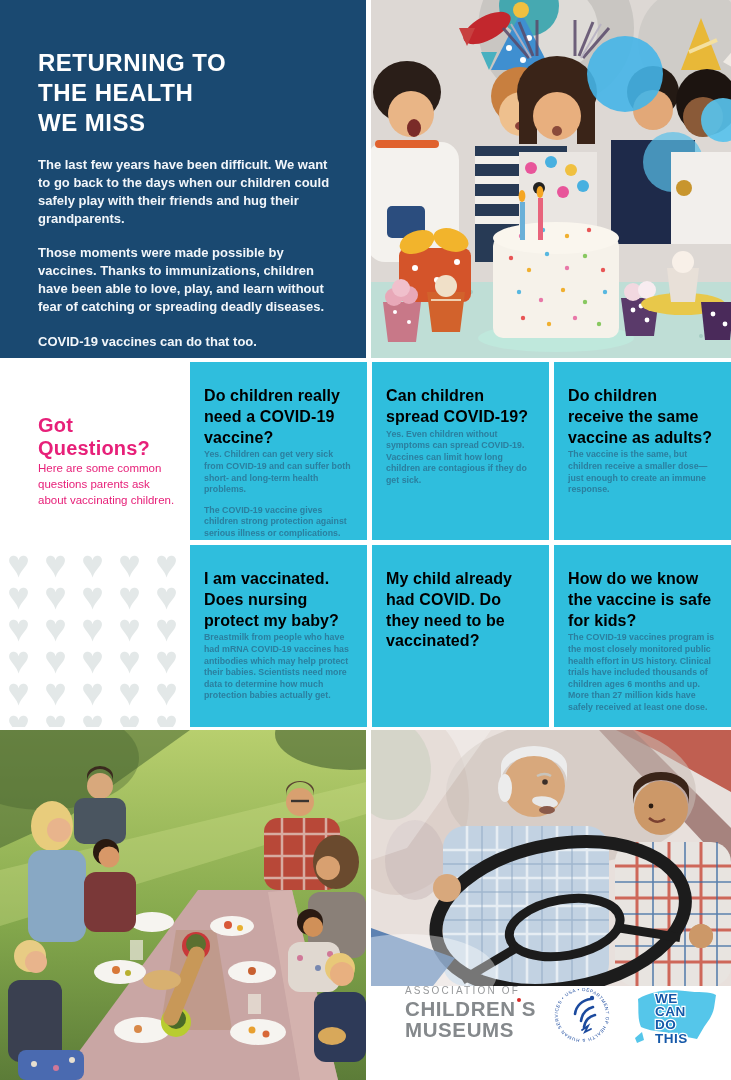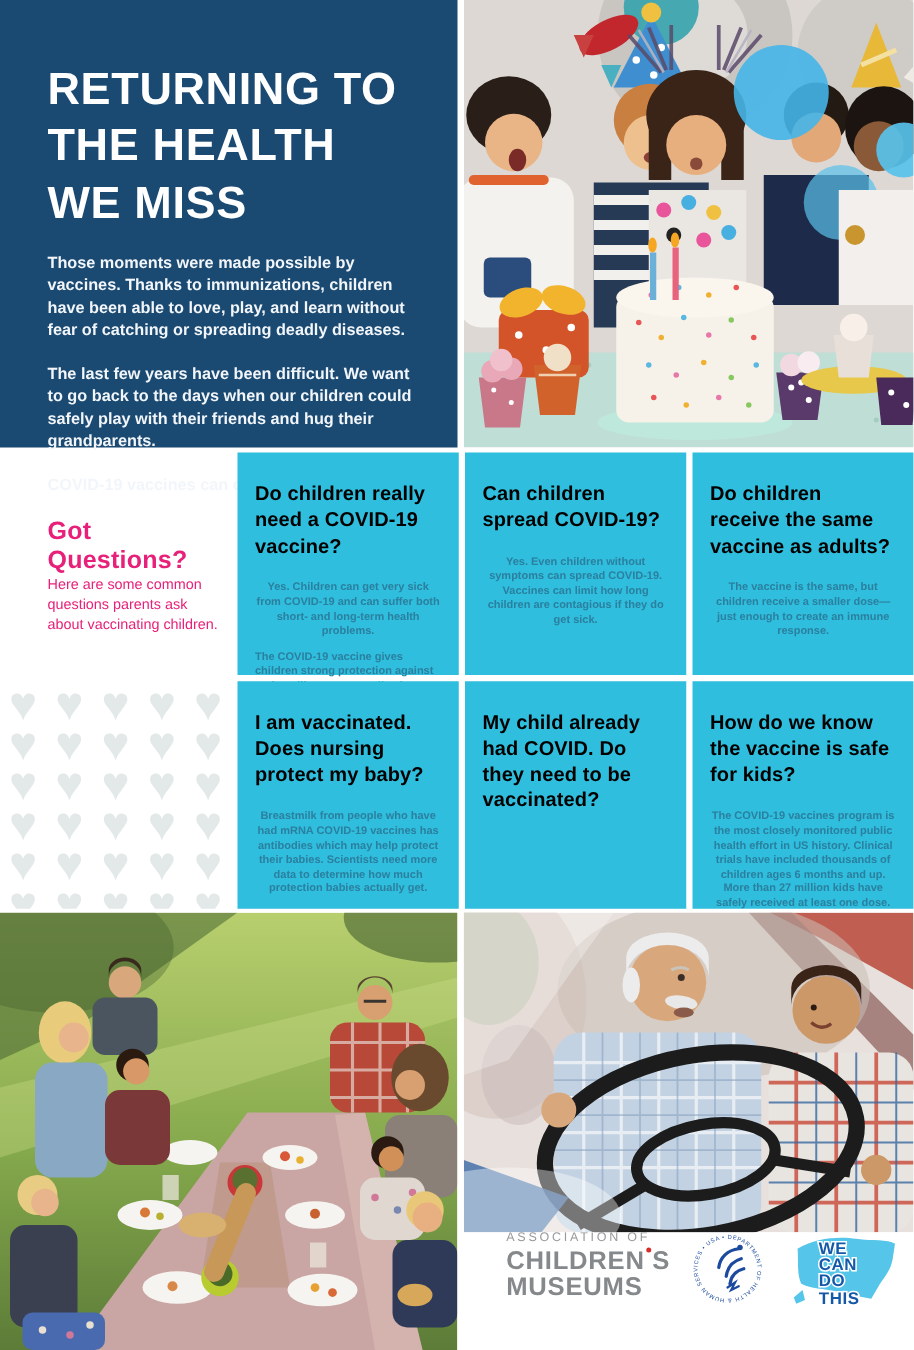"RETURNING TO" .intro-title { font-size: 36px -> 24px }
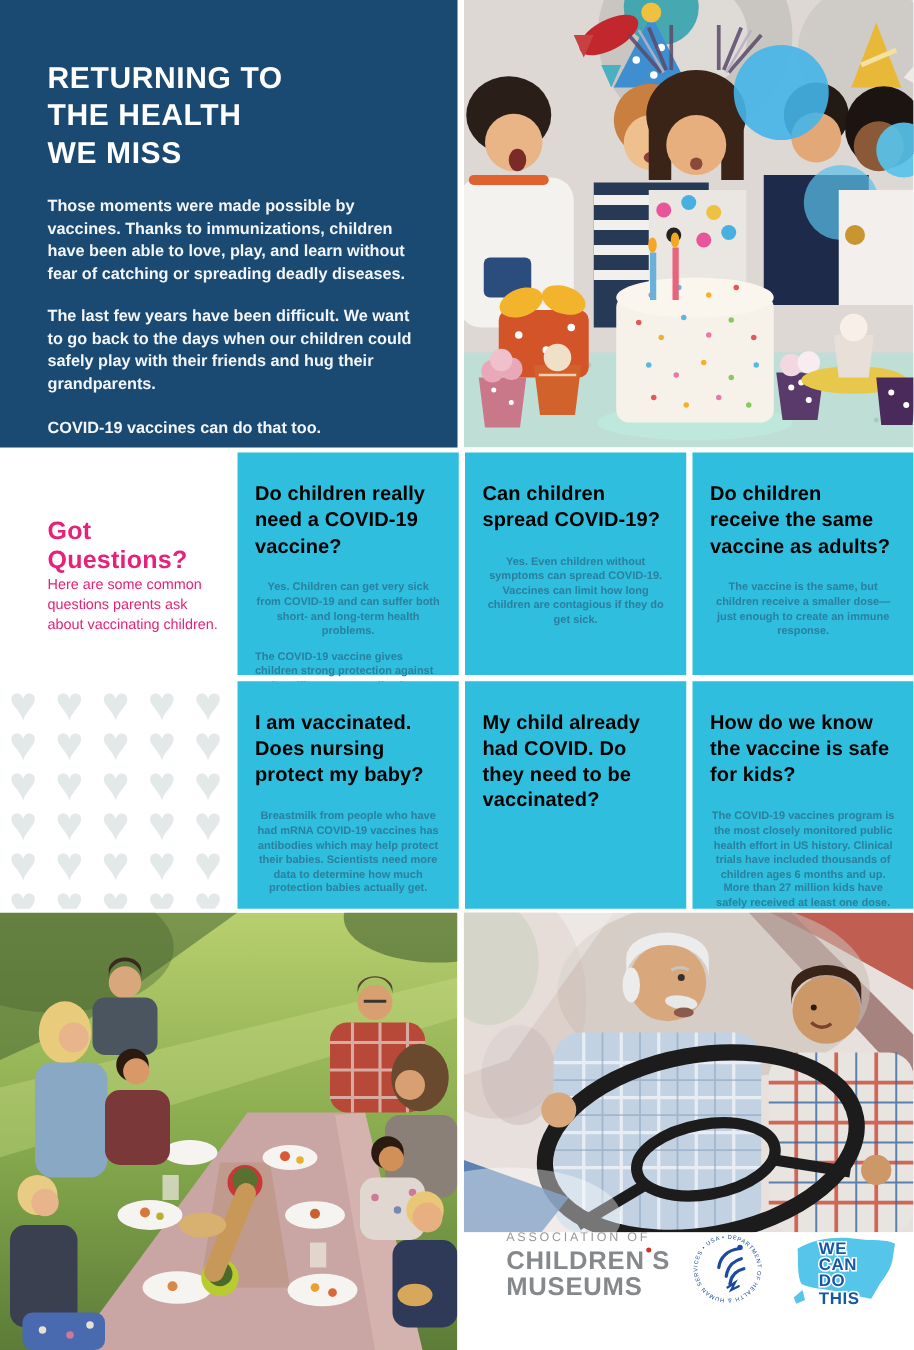"Those moments were made possible" p.intro-p { order: before "The last few years have" -> after "The last few years have" }
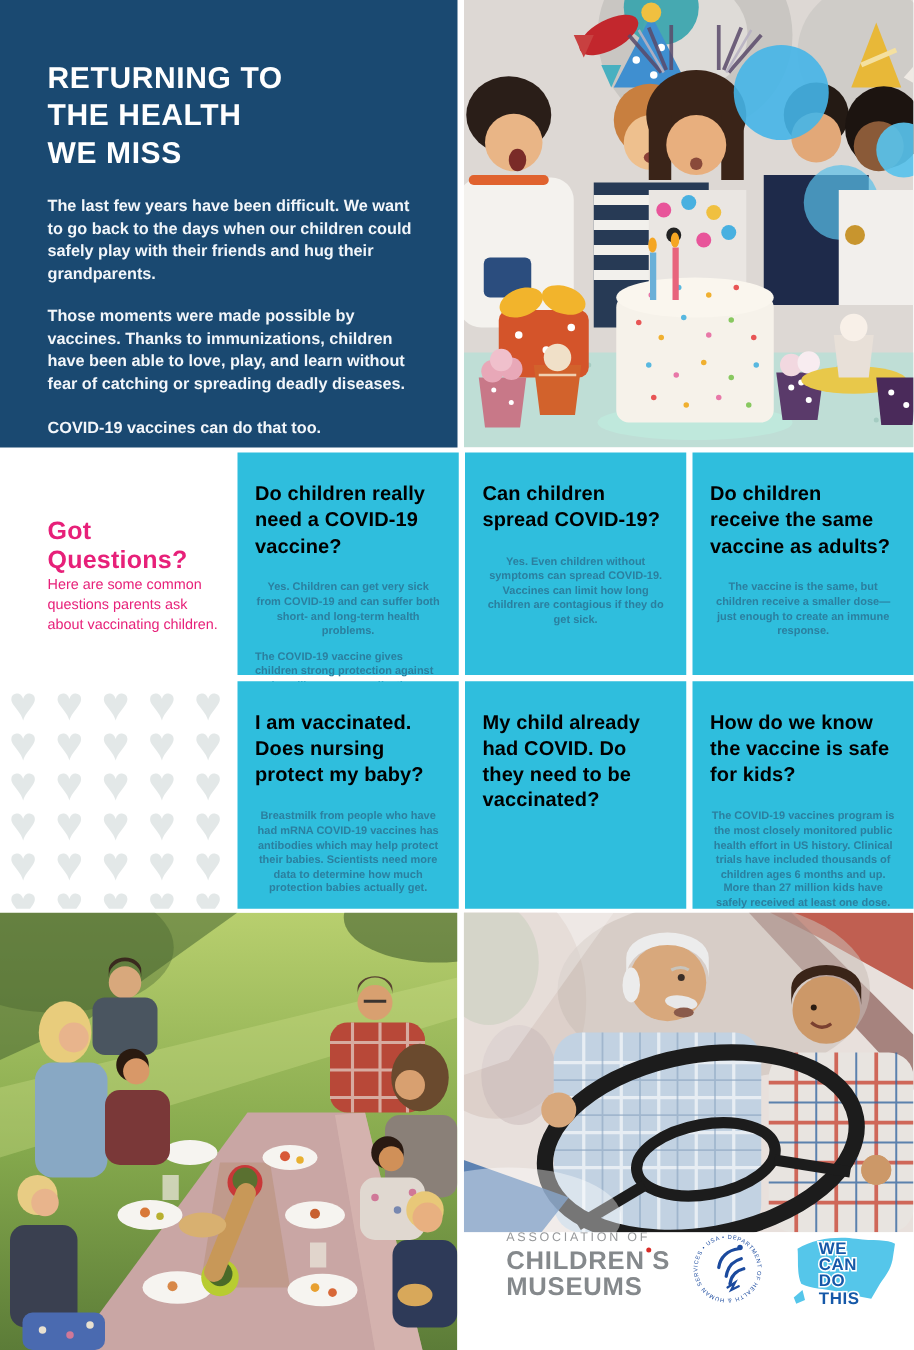"Yes. Even children without symptoms" .qa-answer { margin-top: 16px -> 1px; text-align: center -> none }
